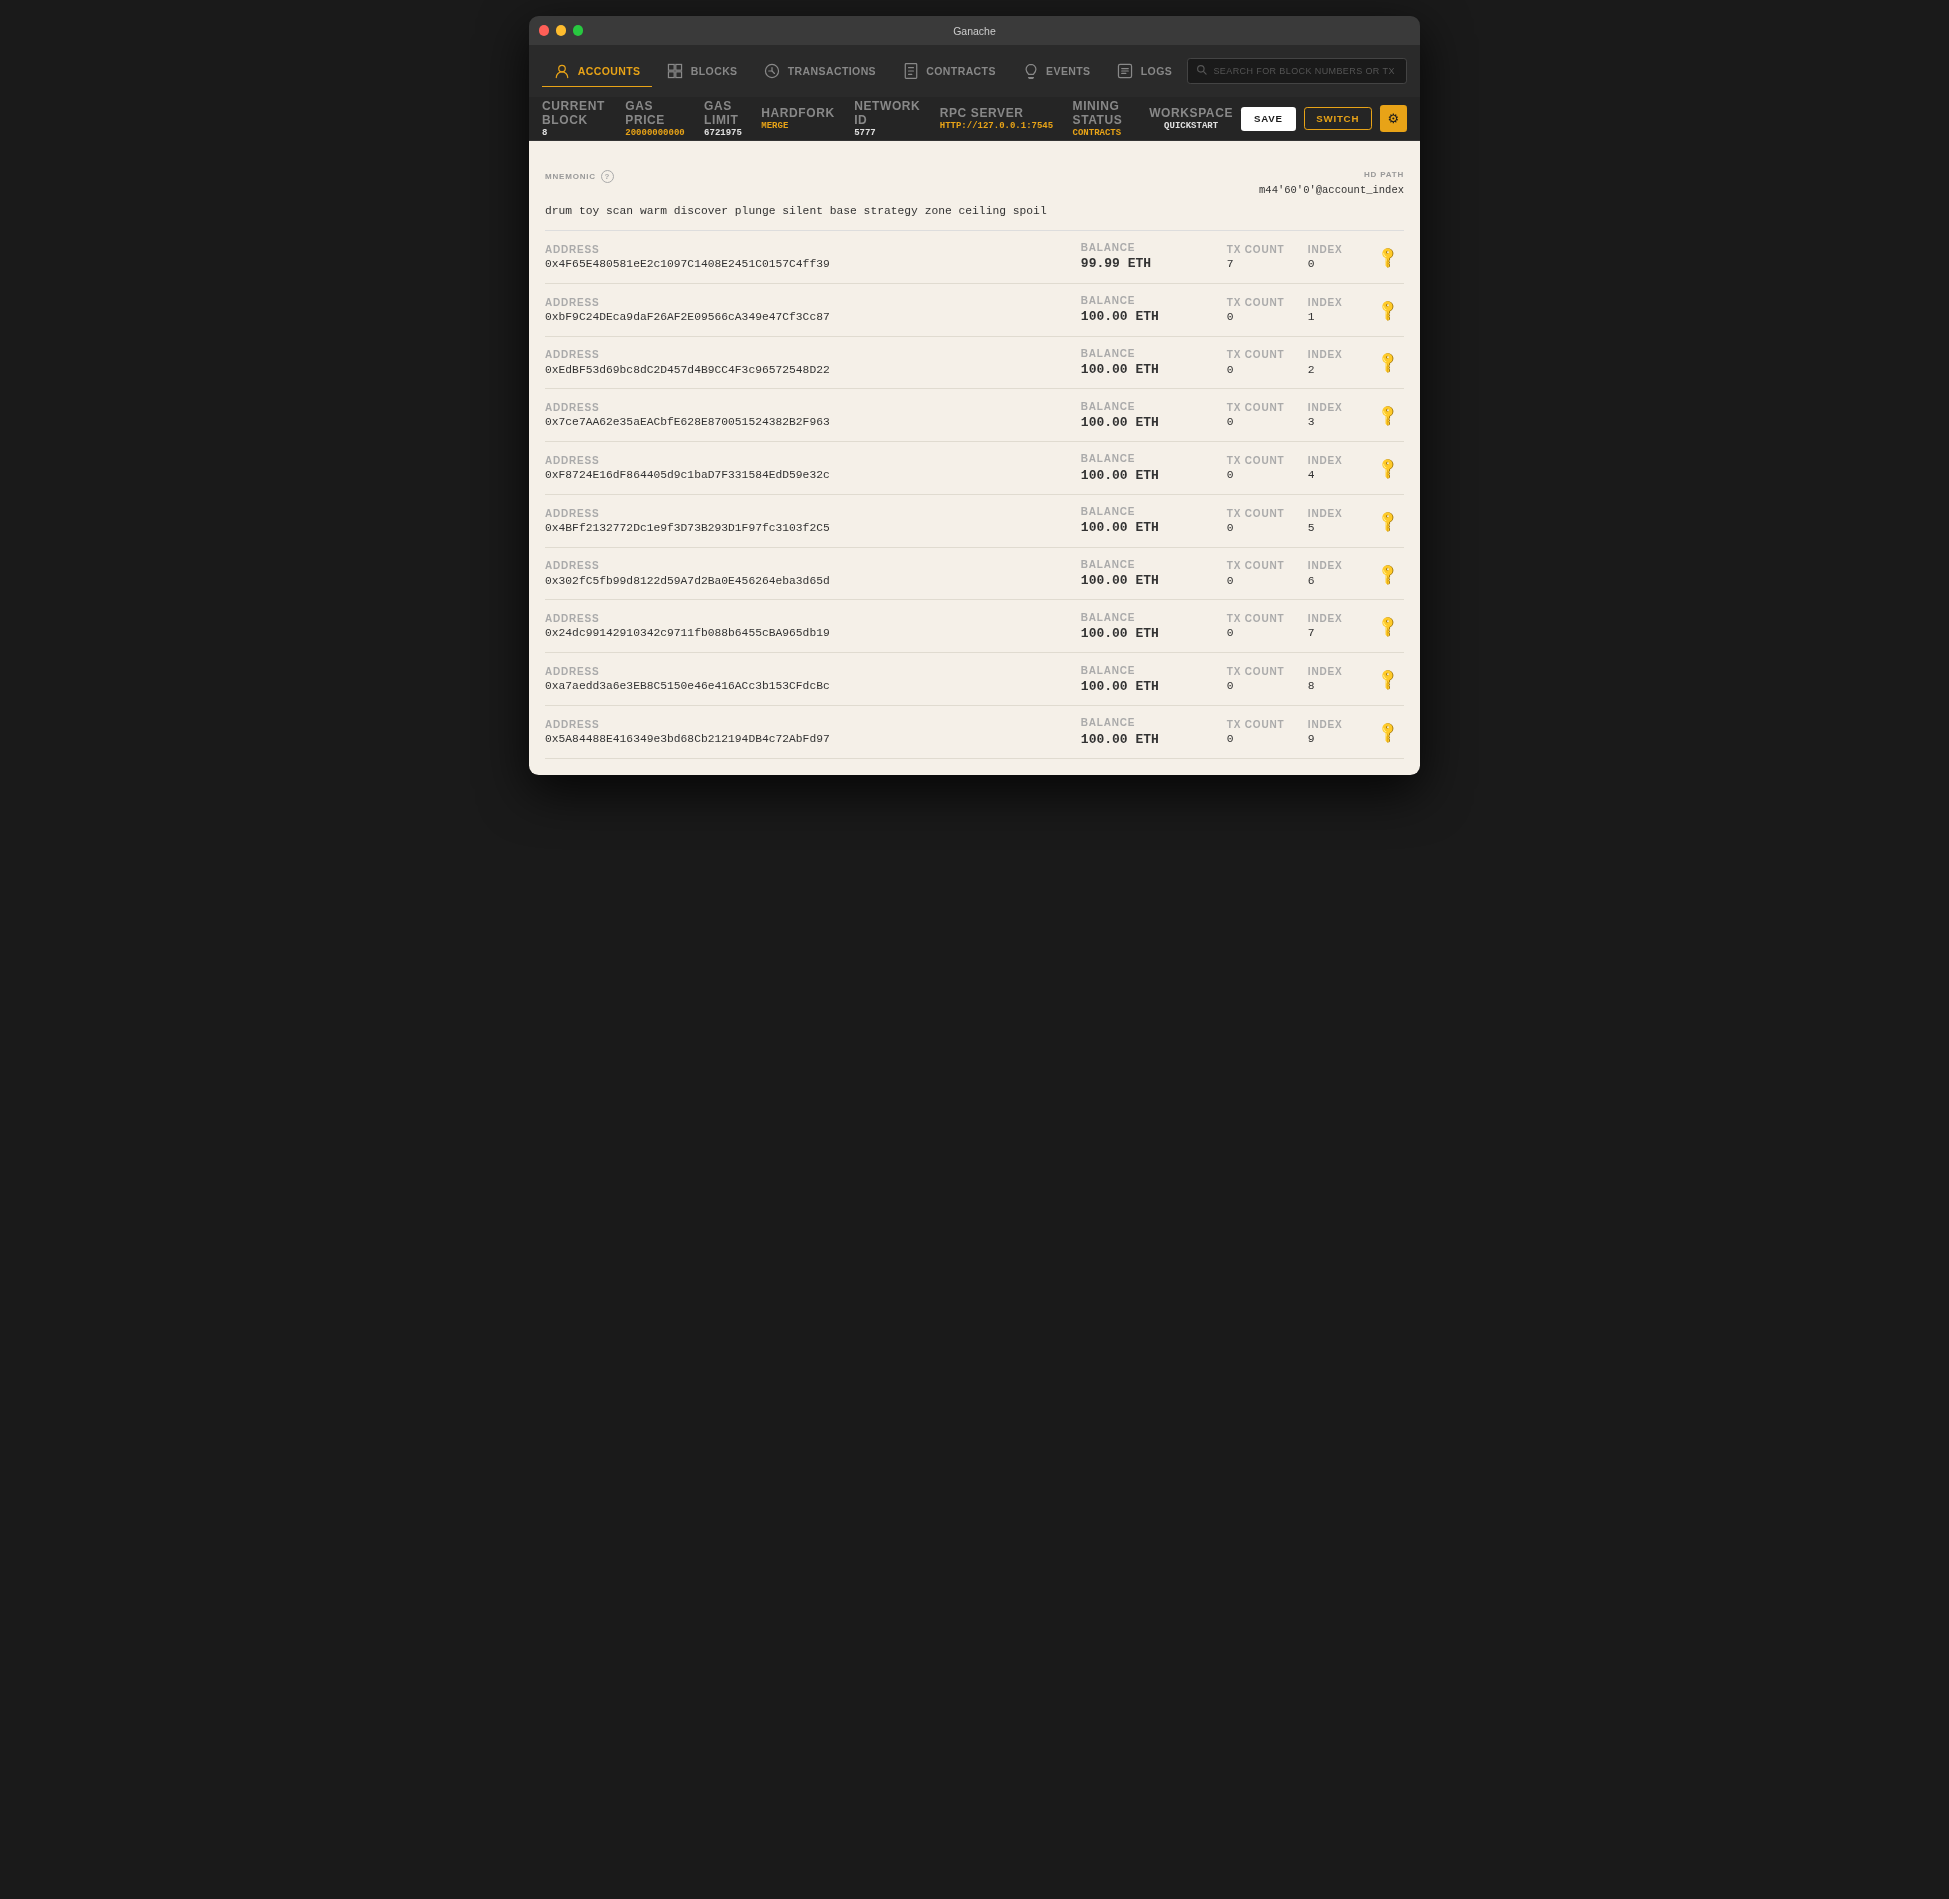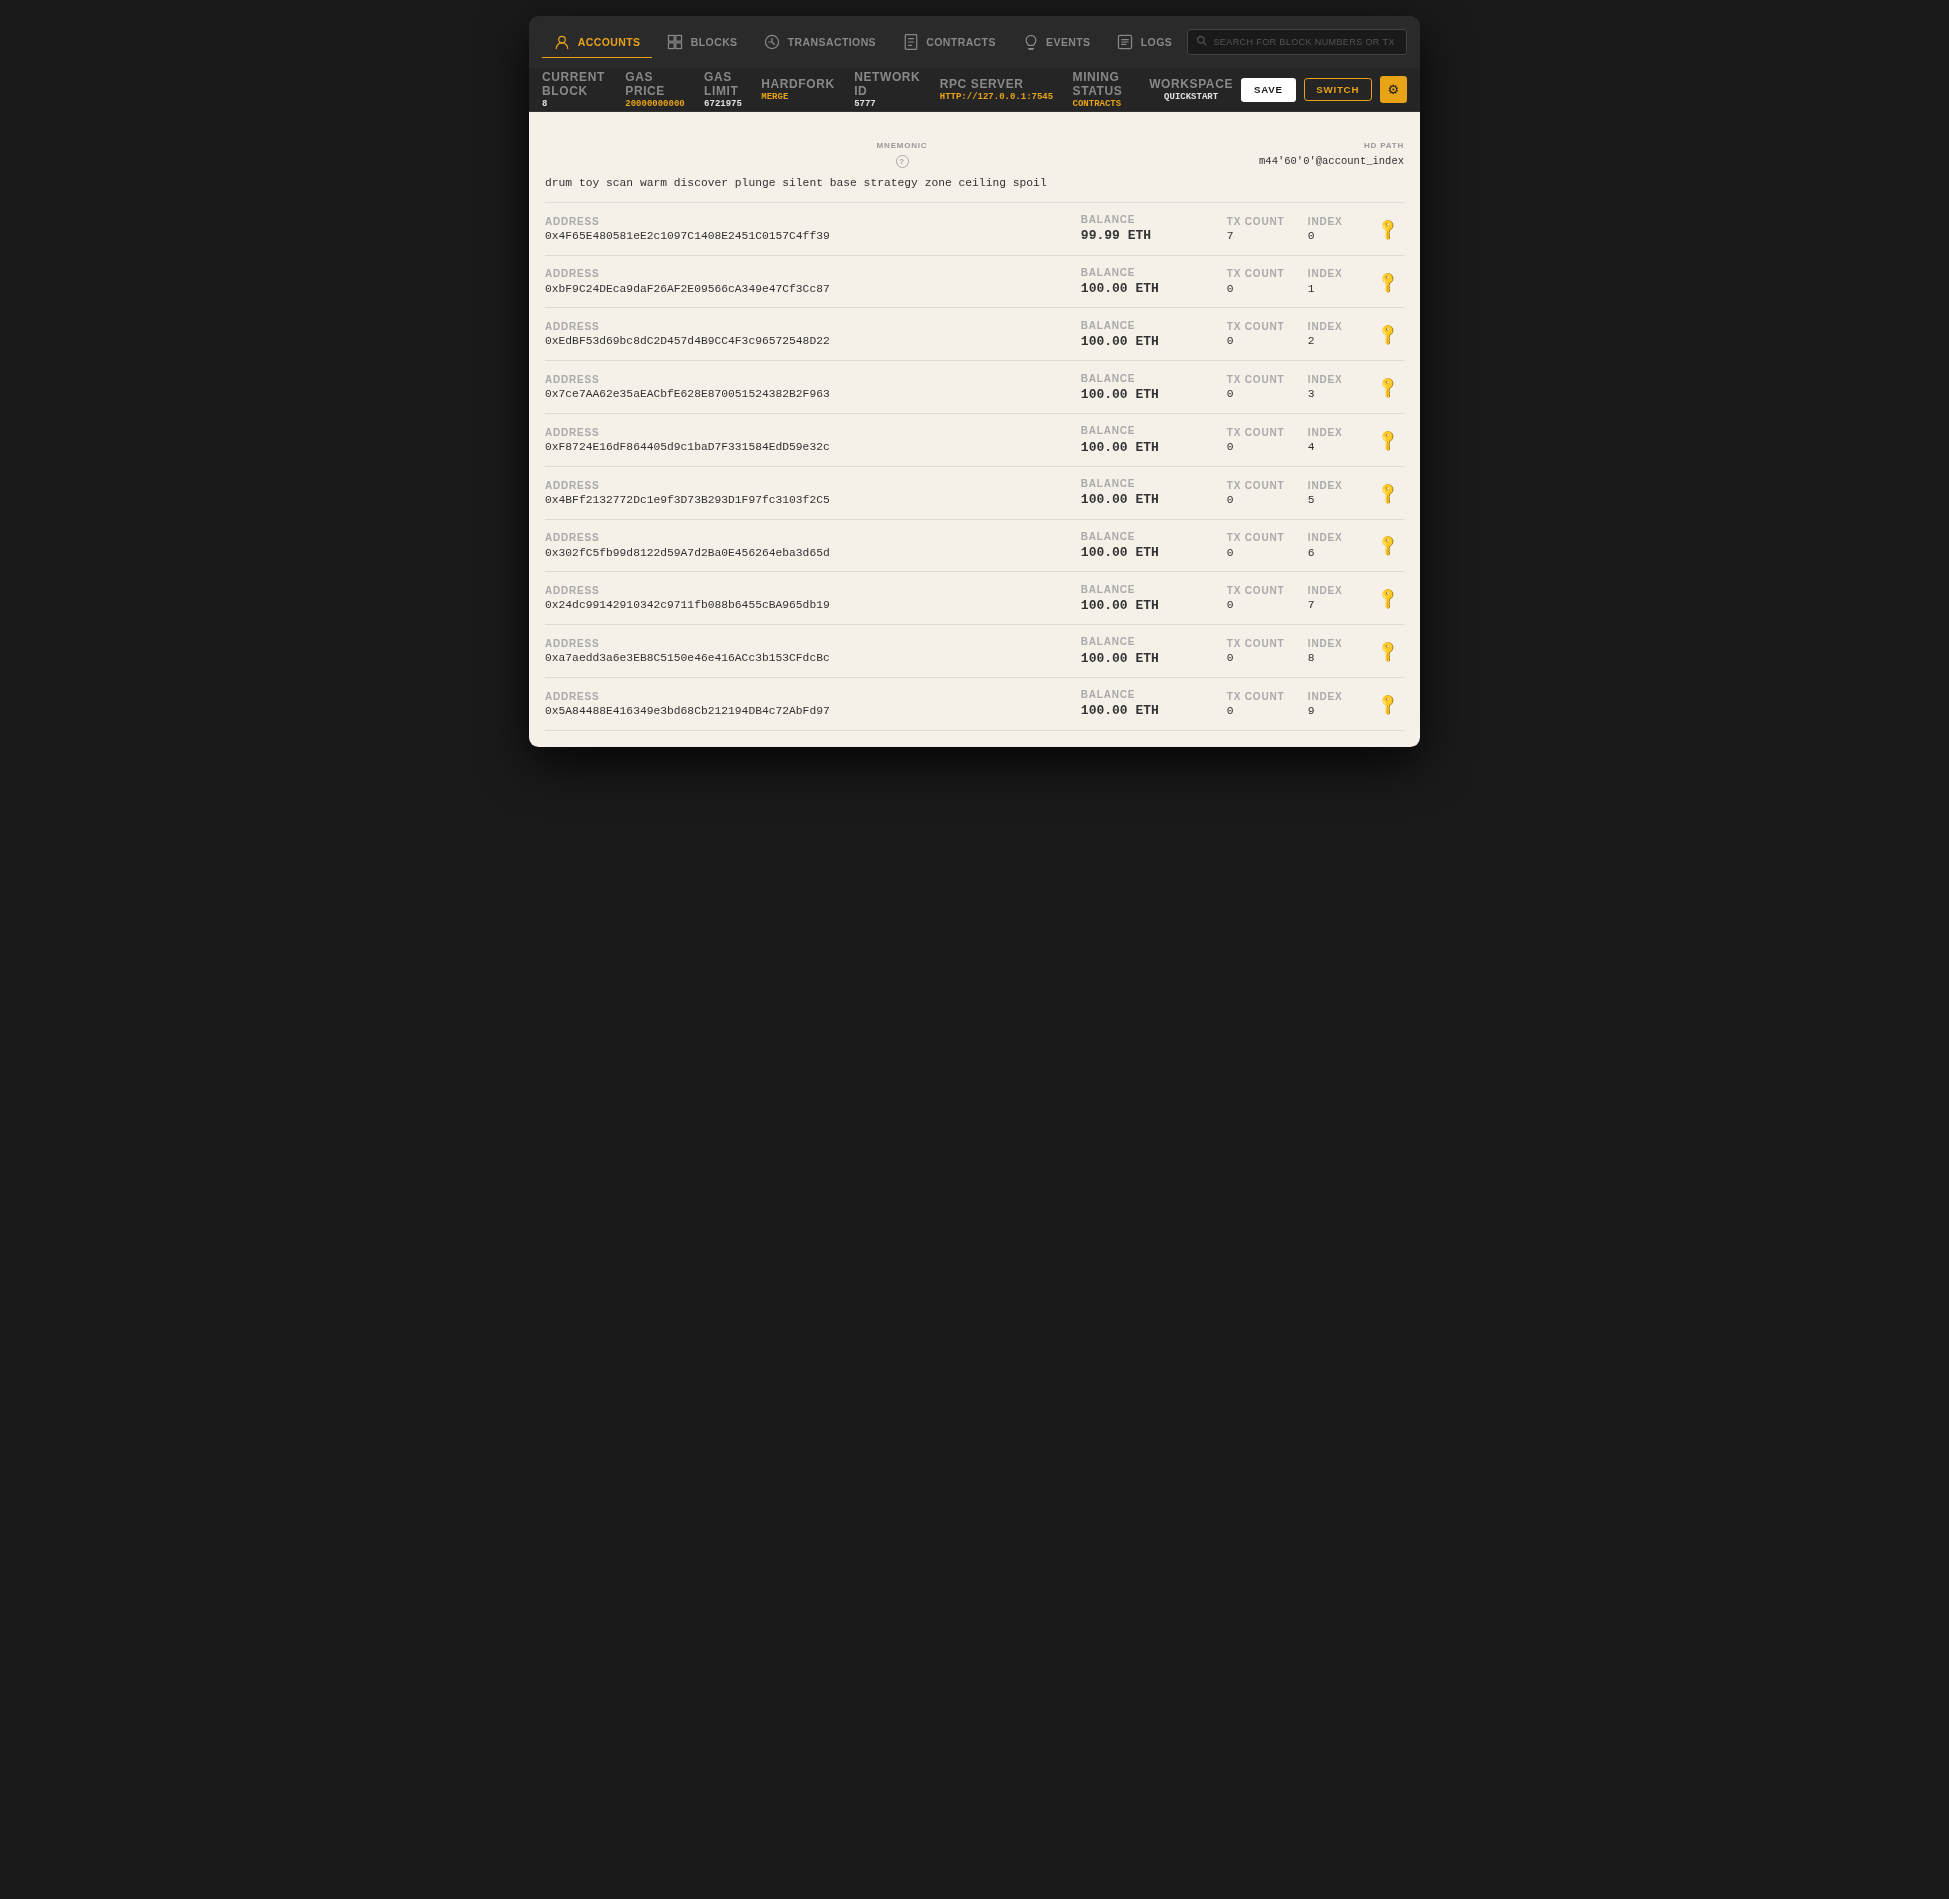"Ganache" div.titlebar { html: none -> <div> <div> <button></button> <button></button> <button></button> </div> <span>Ganache</span> </div> }
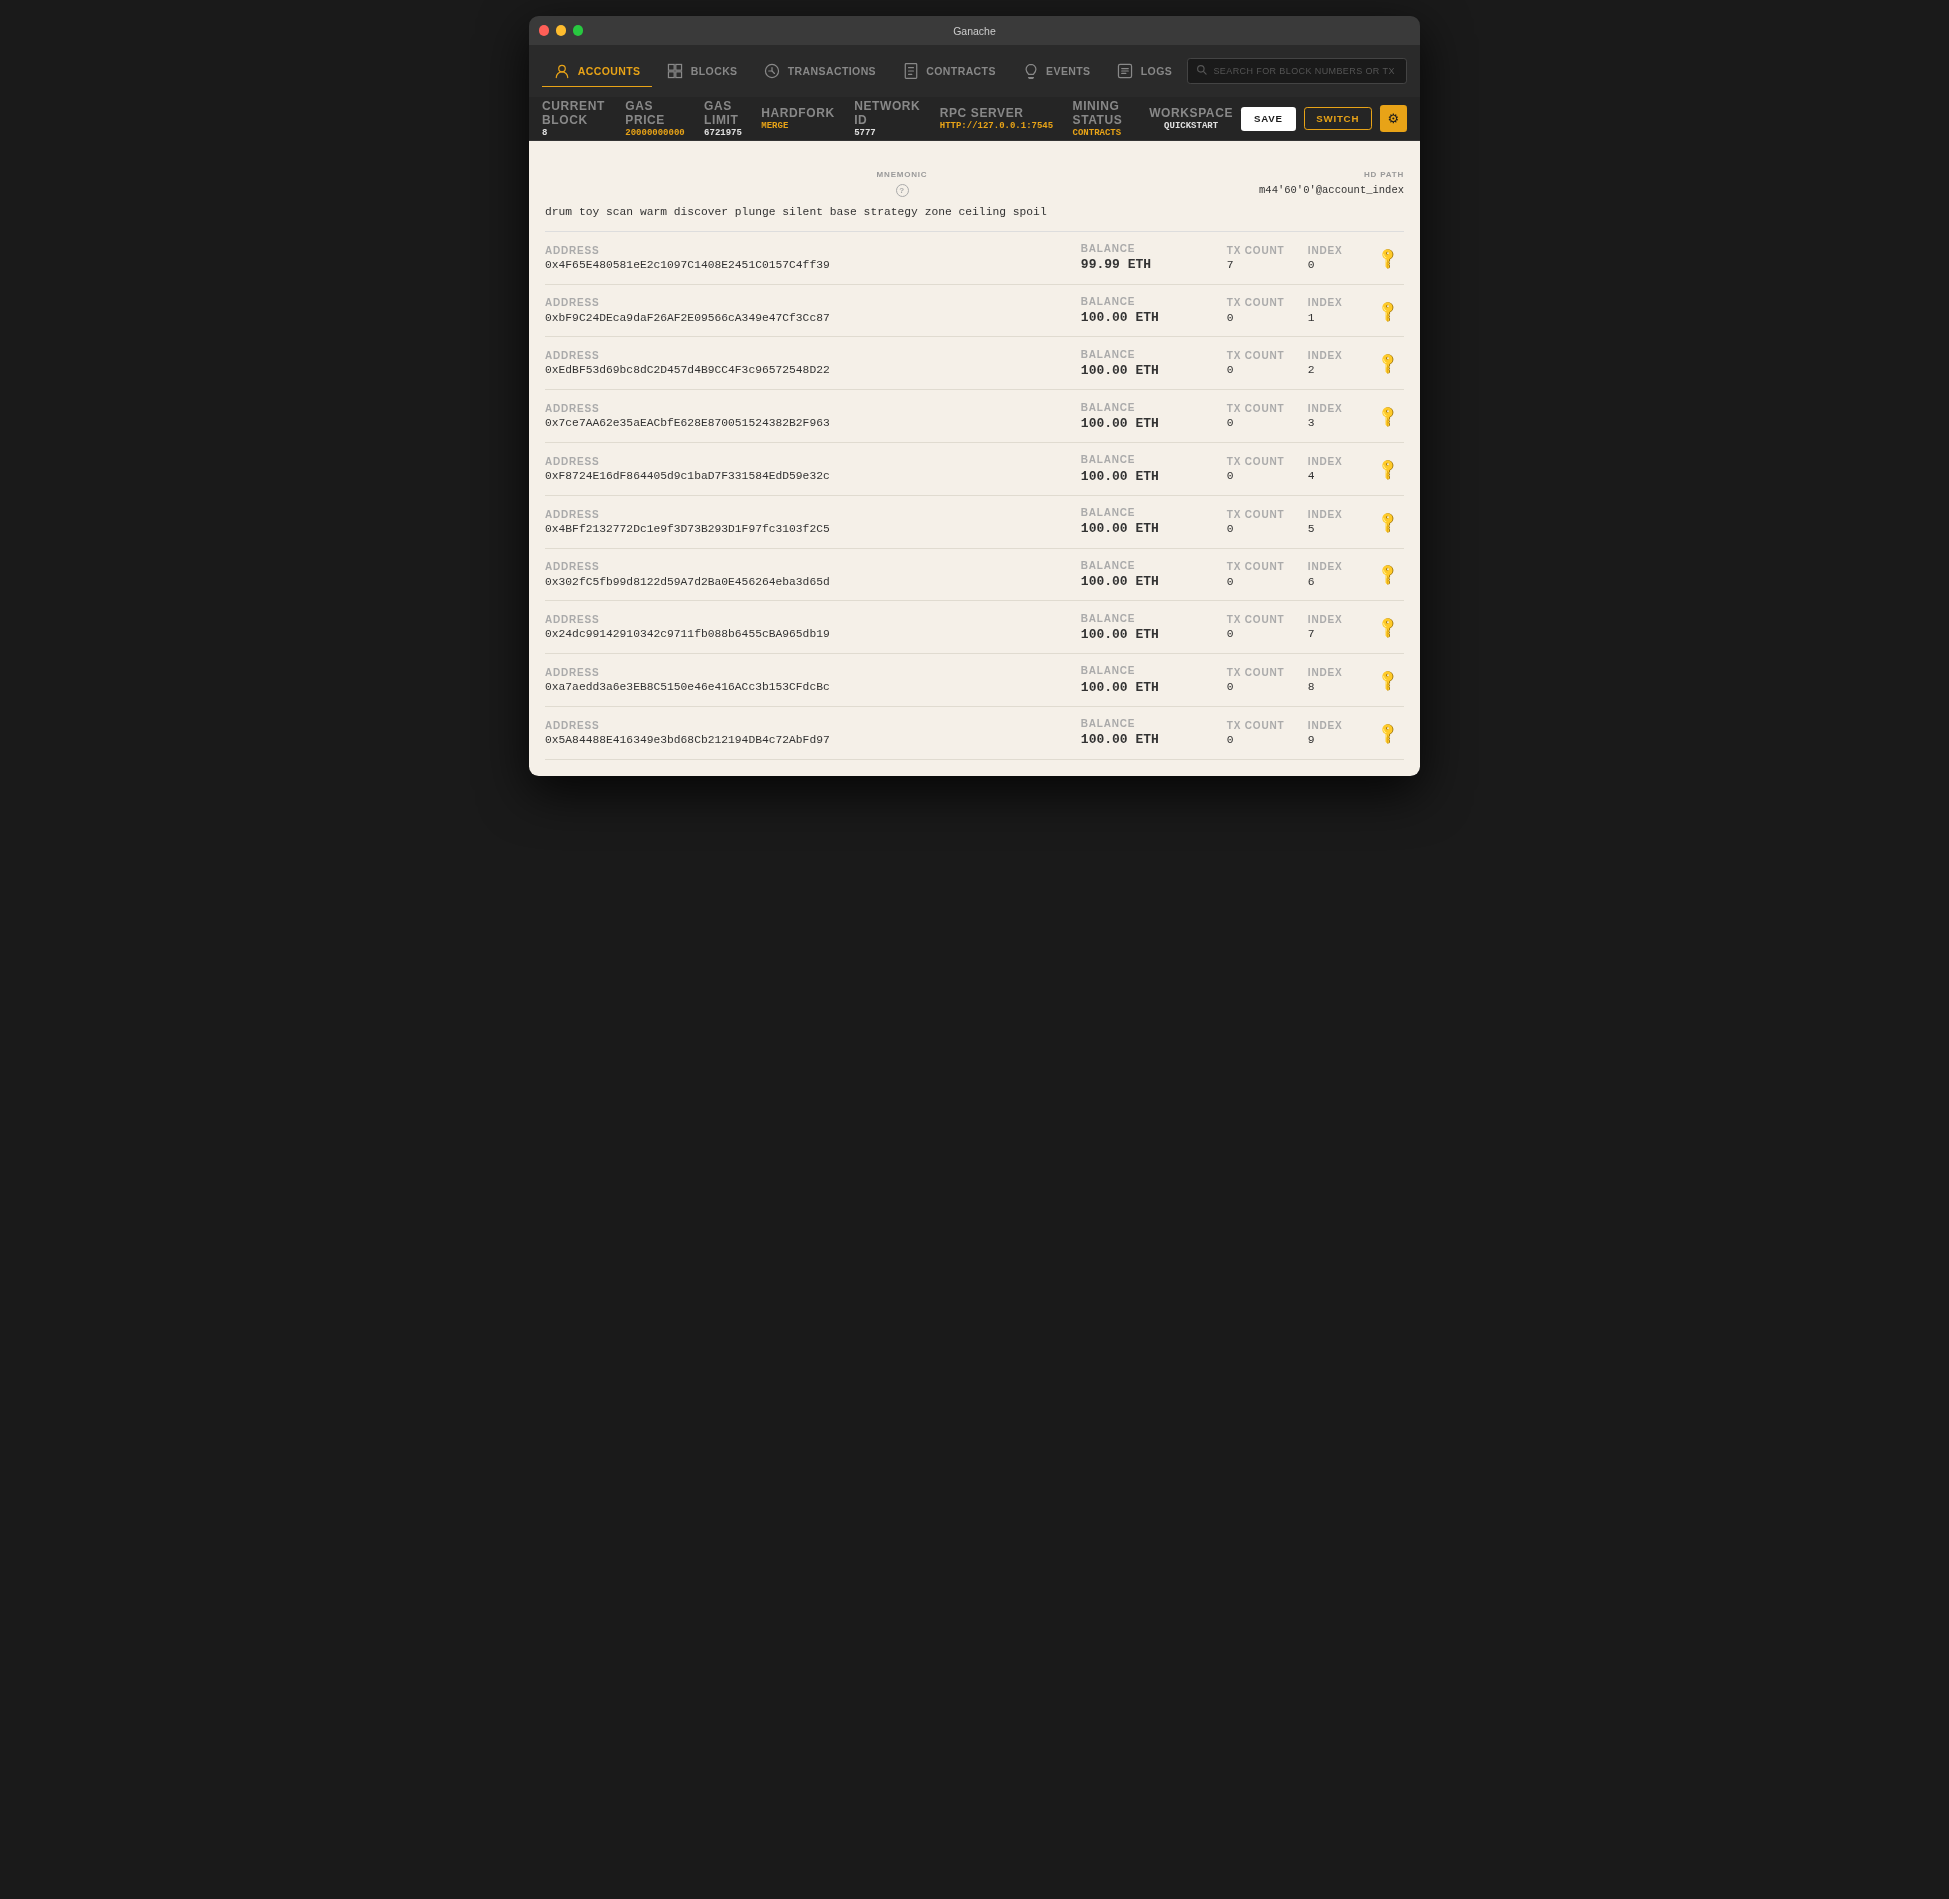"MNEMONIC" .mnemonic-label { flex-direction: column -> none; margin-bottom: 9px -> 22px }
